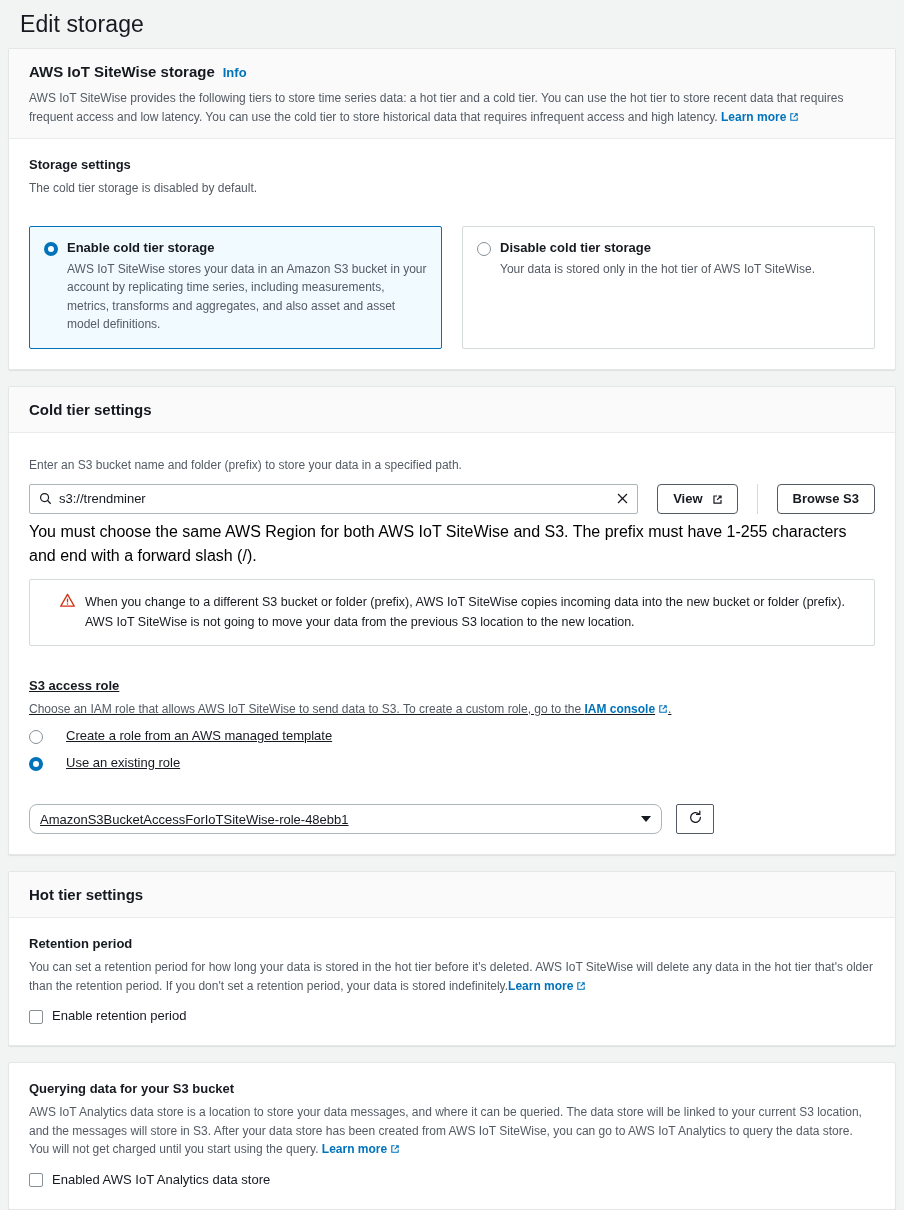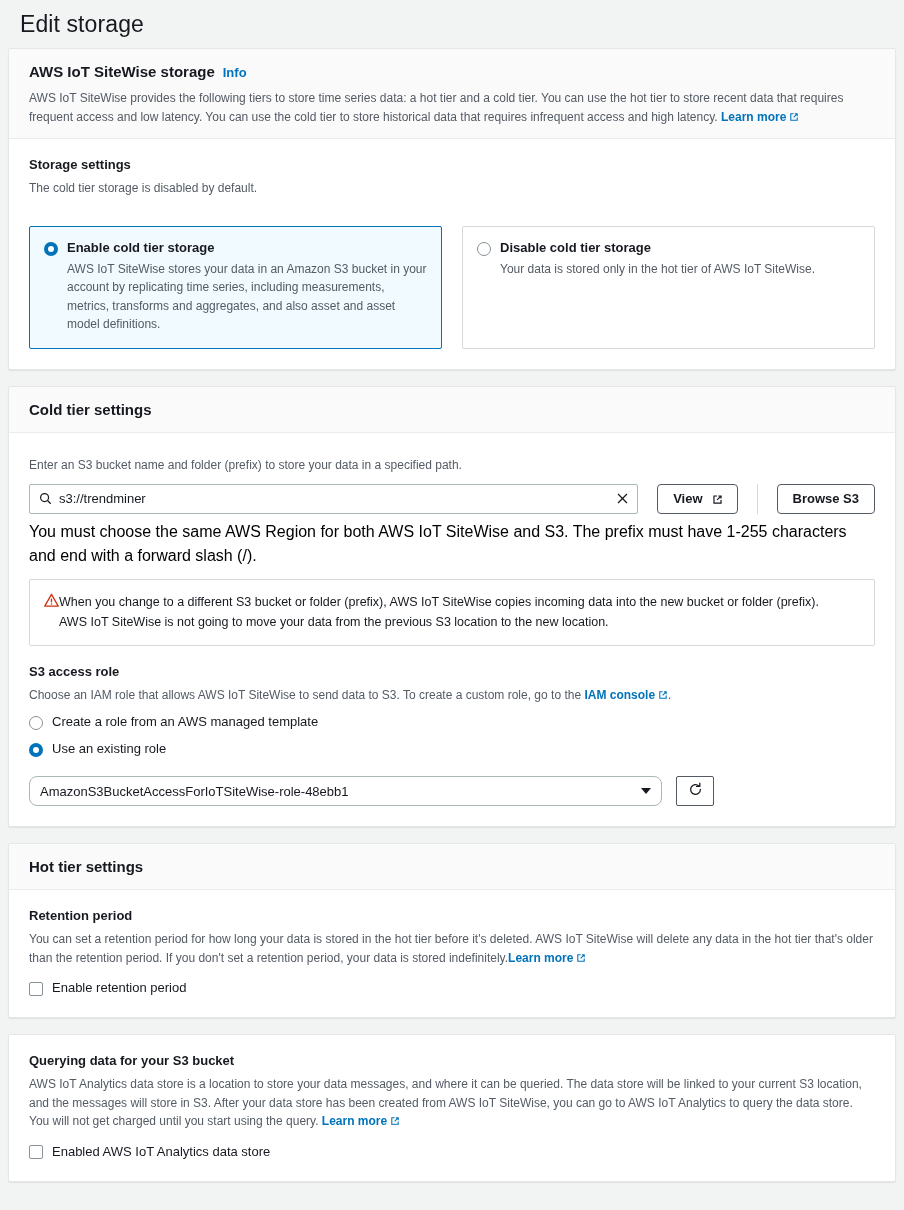"When you change to a" .alert { gap: none -> 10px; padding: 12px 14px 13px 14px -> 12px 14px 13px 30px }
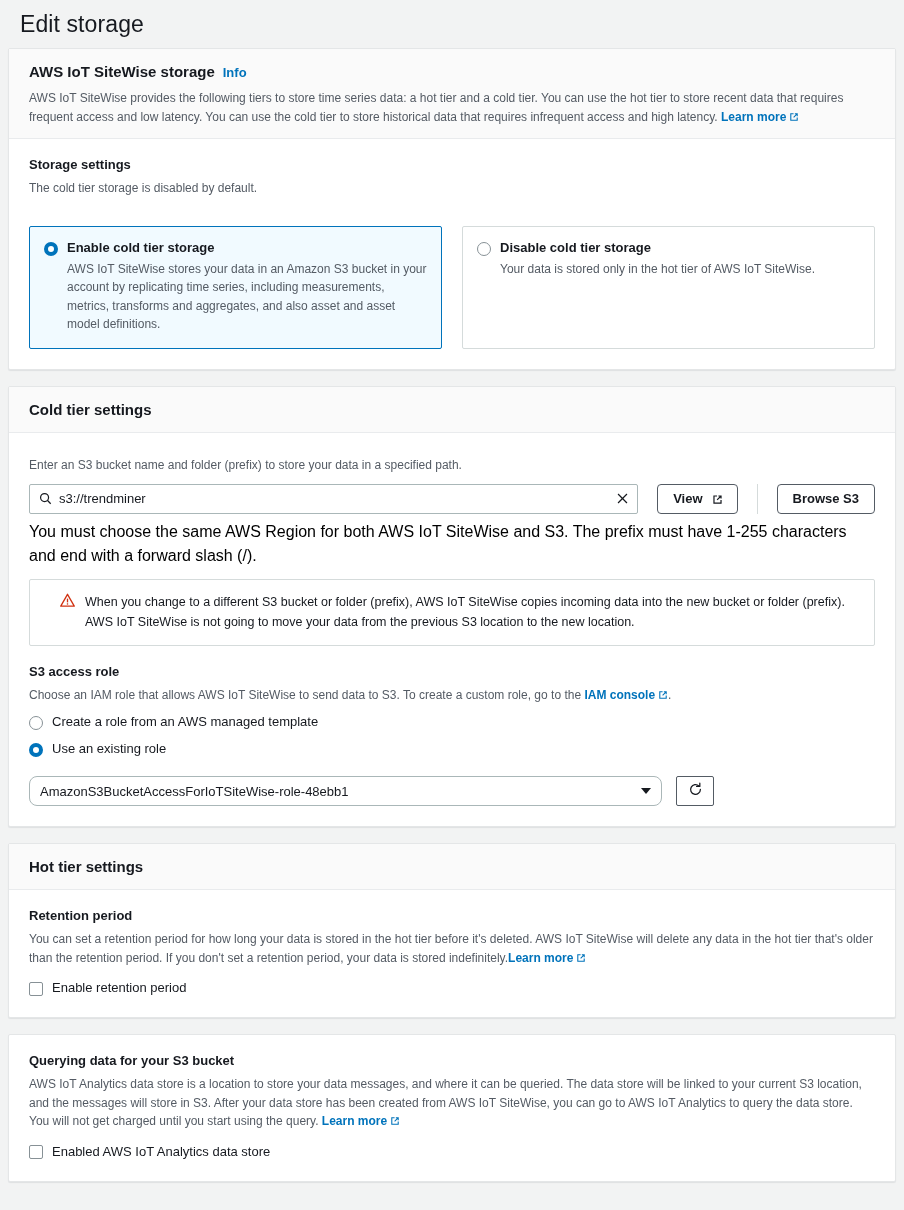"S3 access role" .mt18 { margin-top: 18px -> 32px; text-decoration: none -> underline }
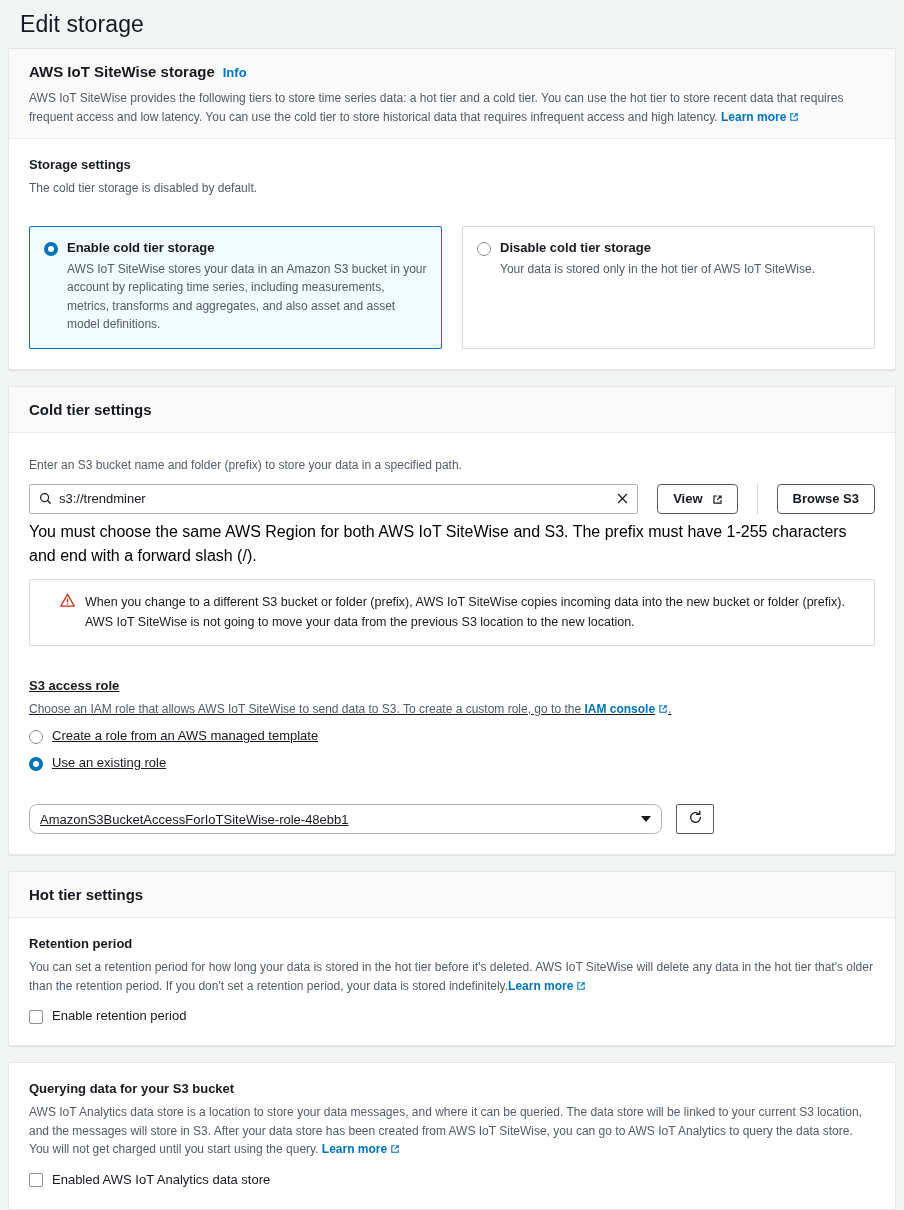"Create a role from an" .radio-row { gap: 9px -> 23px }
